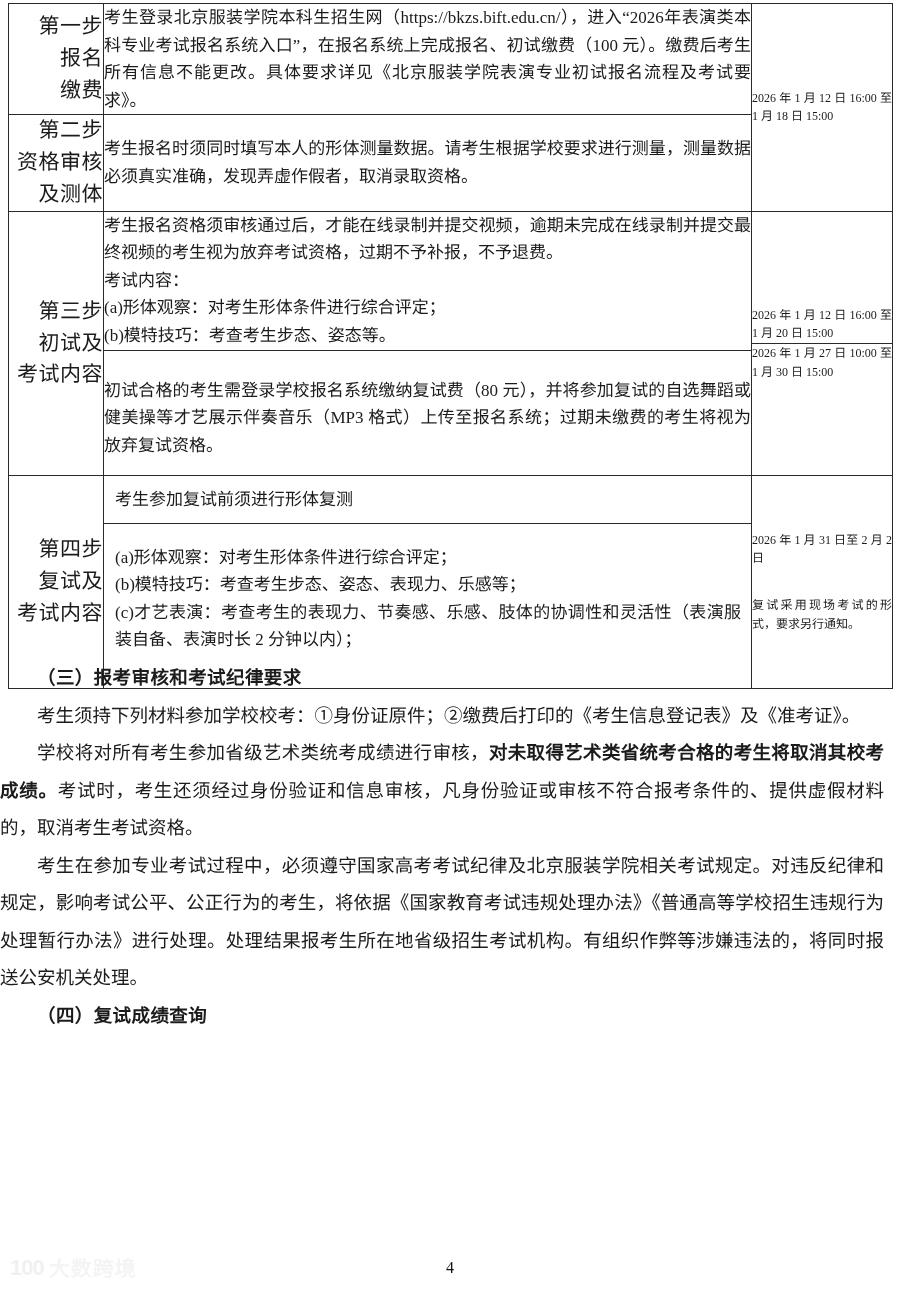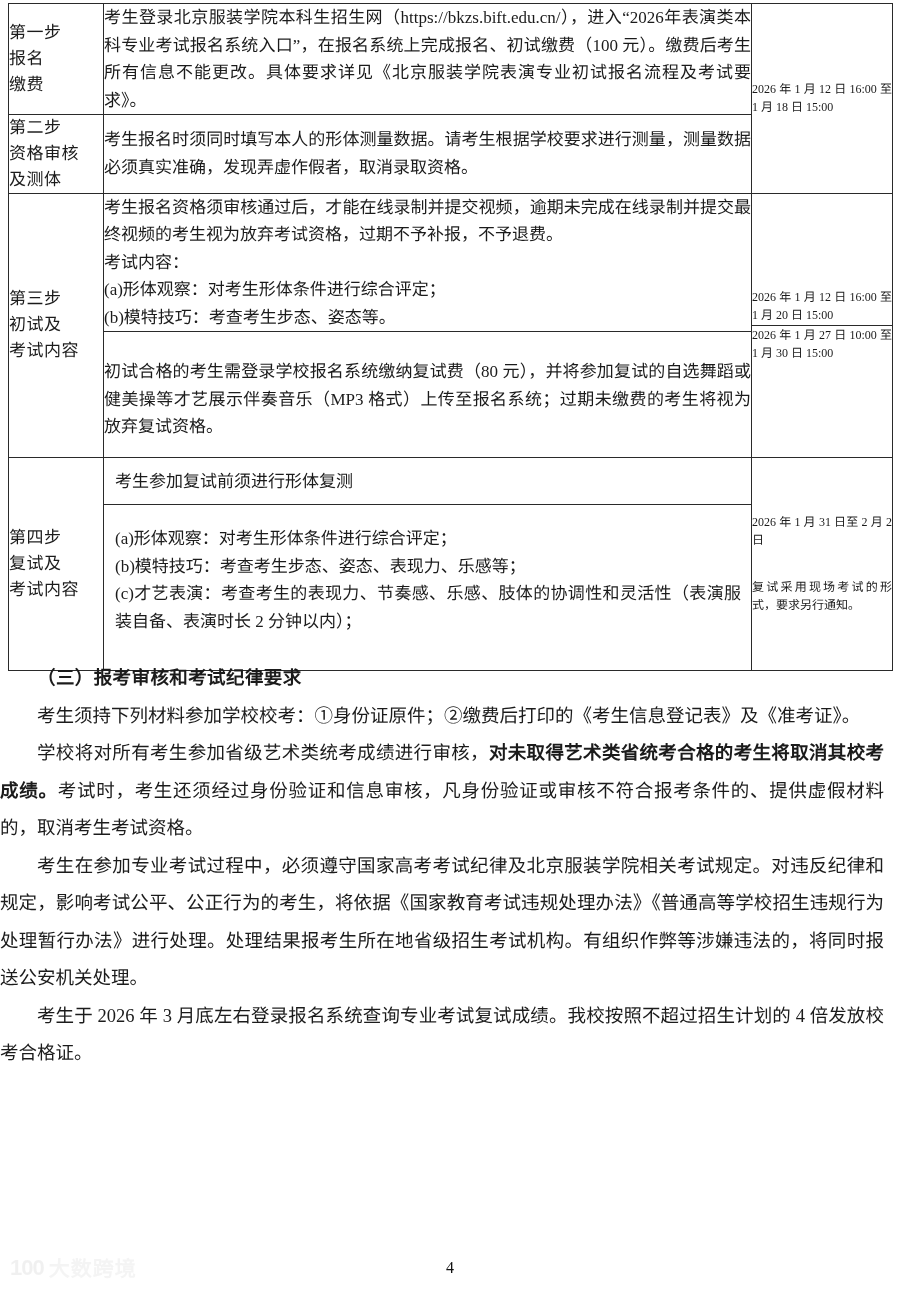"第一步" .step-cell { font-size: 17px -> 21px; text-align: left -> right }
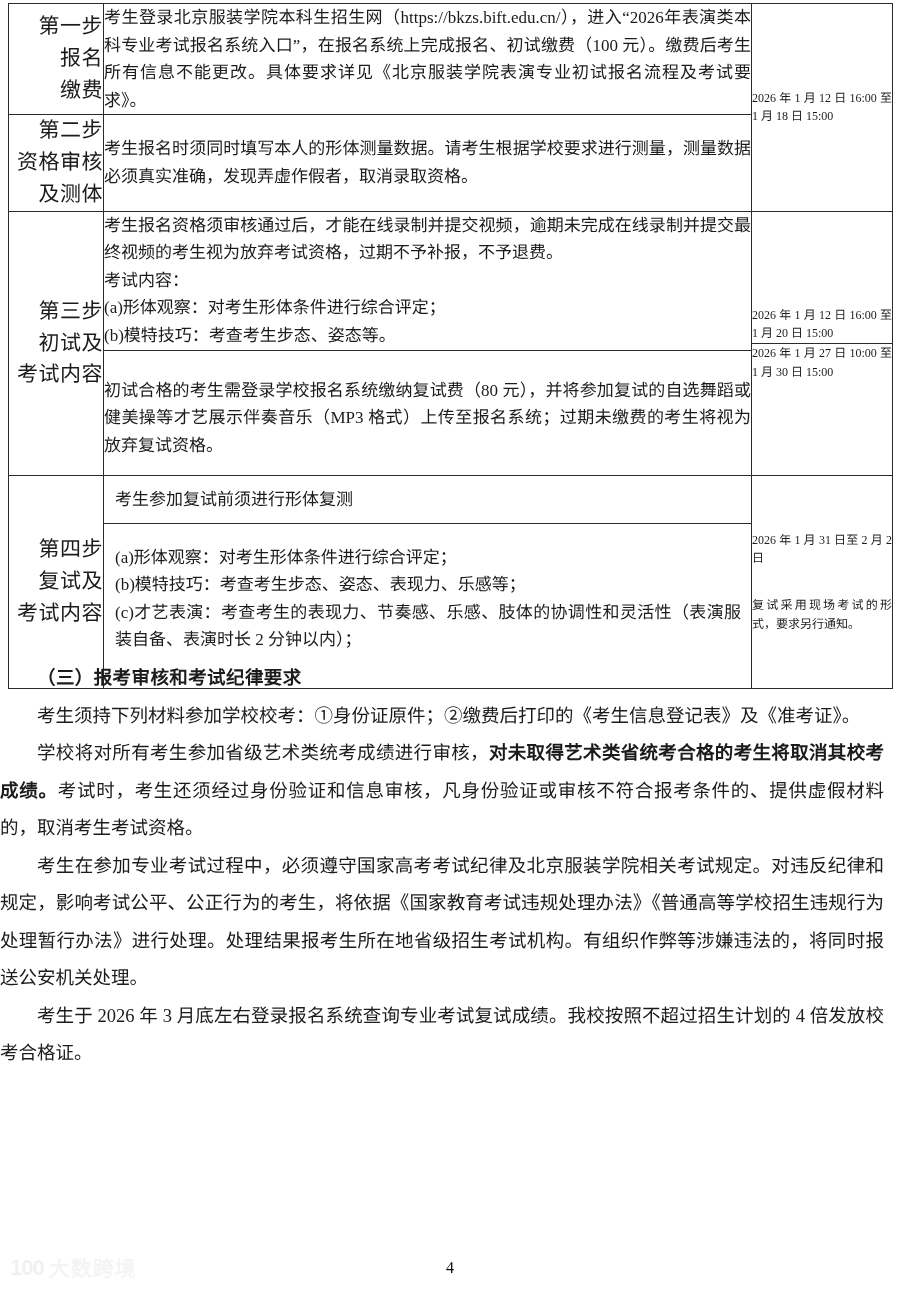"（四）复试成绩查询" h3 { html: none -> <h3>（四）复试成绩查询</h3> }
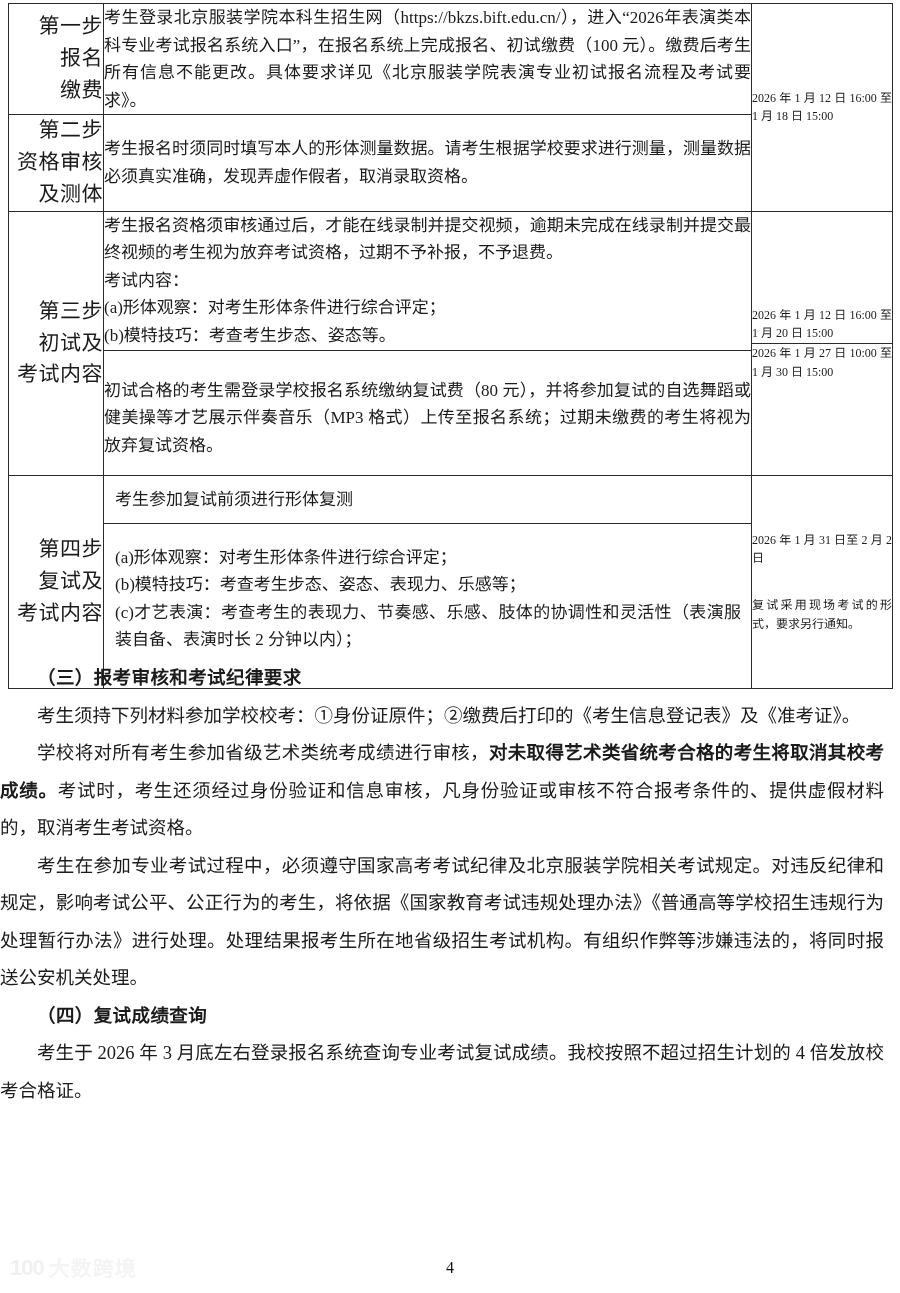"考生于 2026 年 3" p { html: <p> <span>考生于 2026 年 3 月底左右登录报名系统查询专业考试复试成绩。我校按照不超过招生计划的 4 倍发放校考合格证。</span> </p> -> none }
